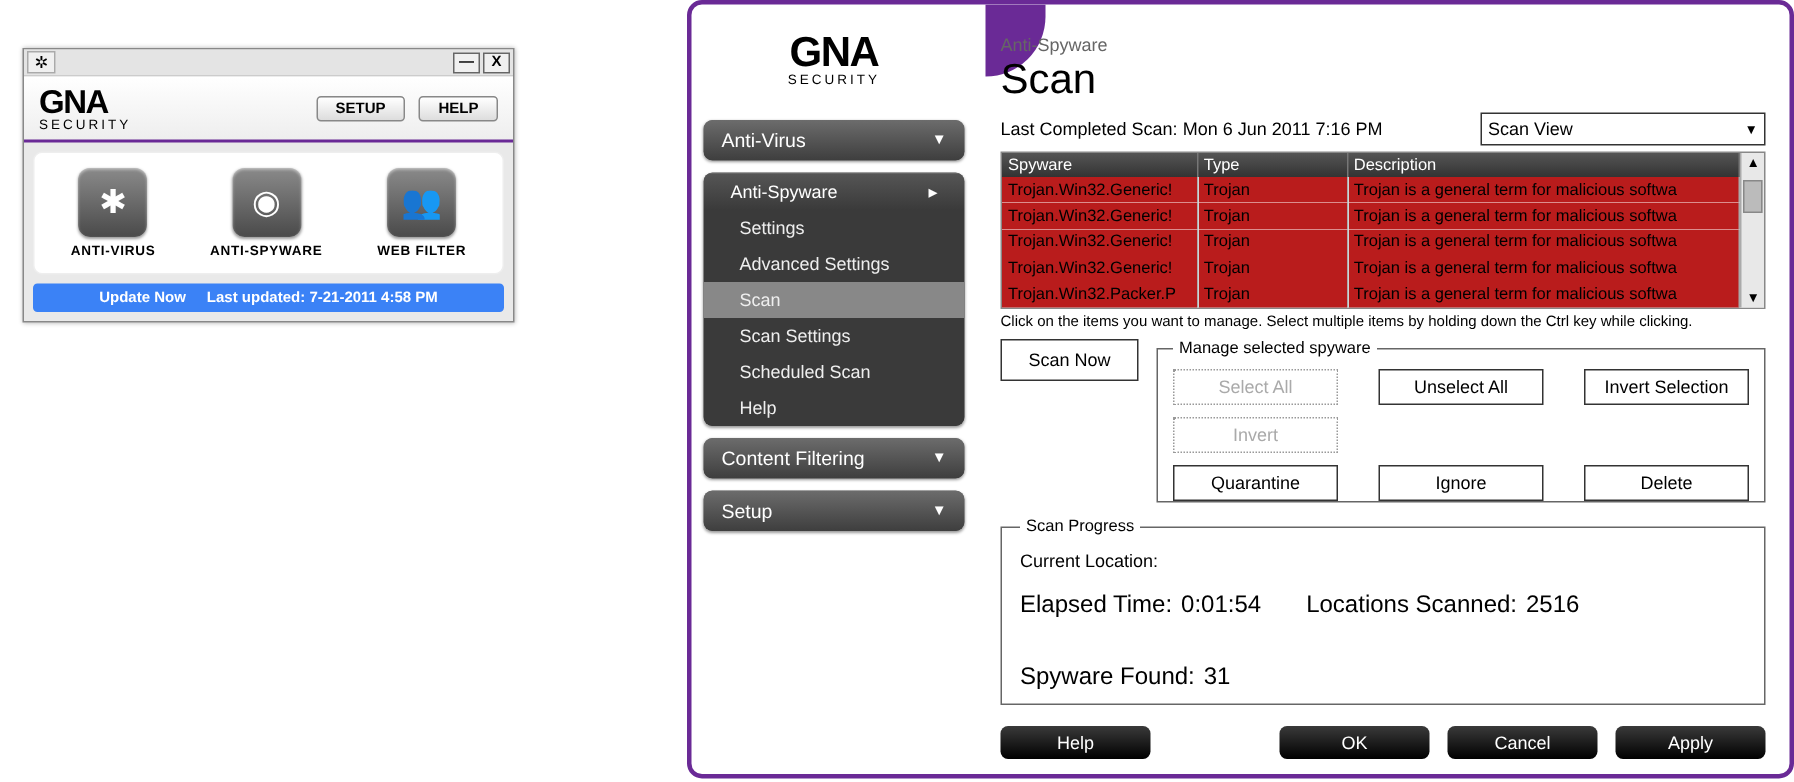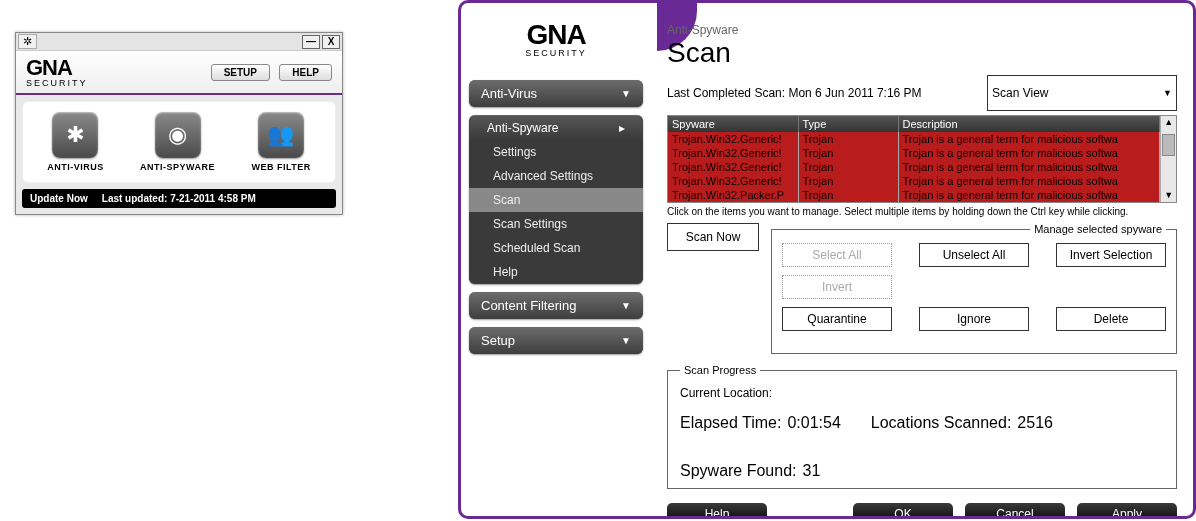"Scan View" .scan-view { height: 36px -> 22px }
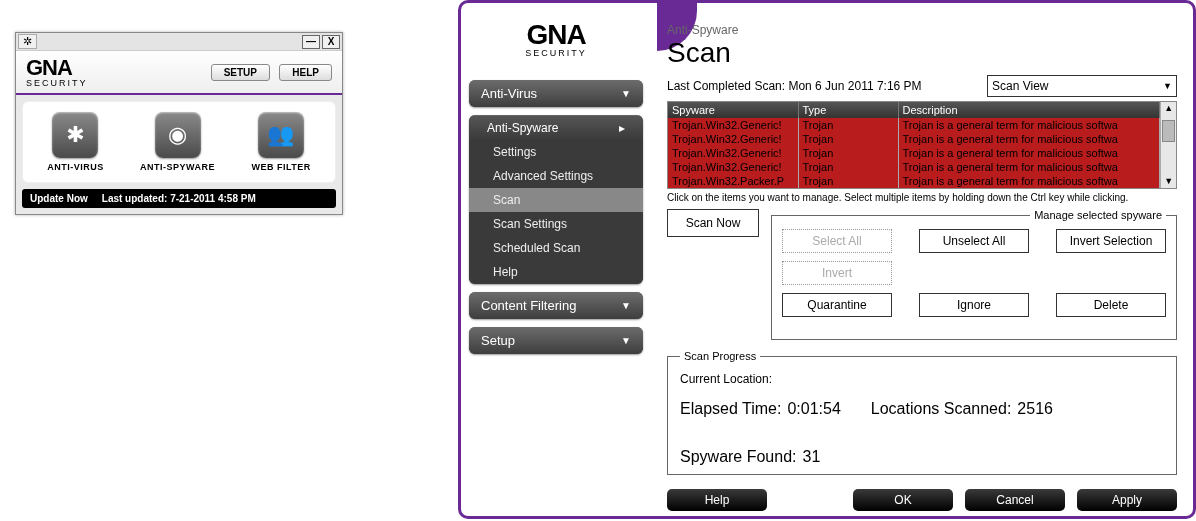"Update Now" .mini-status { background: #000000 -> #3b82f6; justify-content: none -> center }
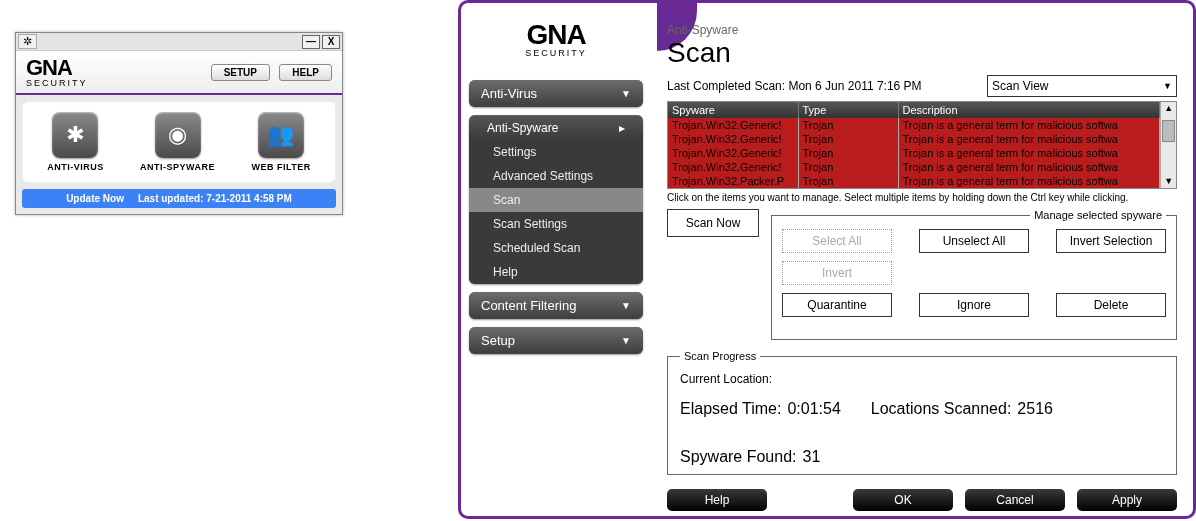"Manage selected spyware" fieldset.manage { padding: 8px 10px 22px 10px -> 8px 10px 0 10px; text-align: right -> none }
